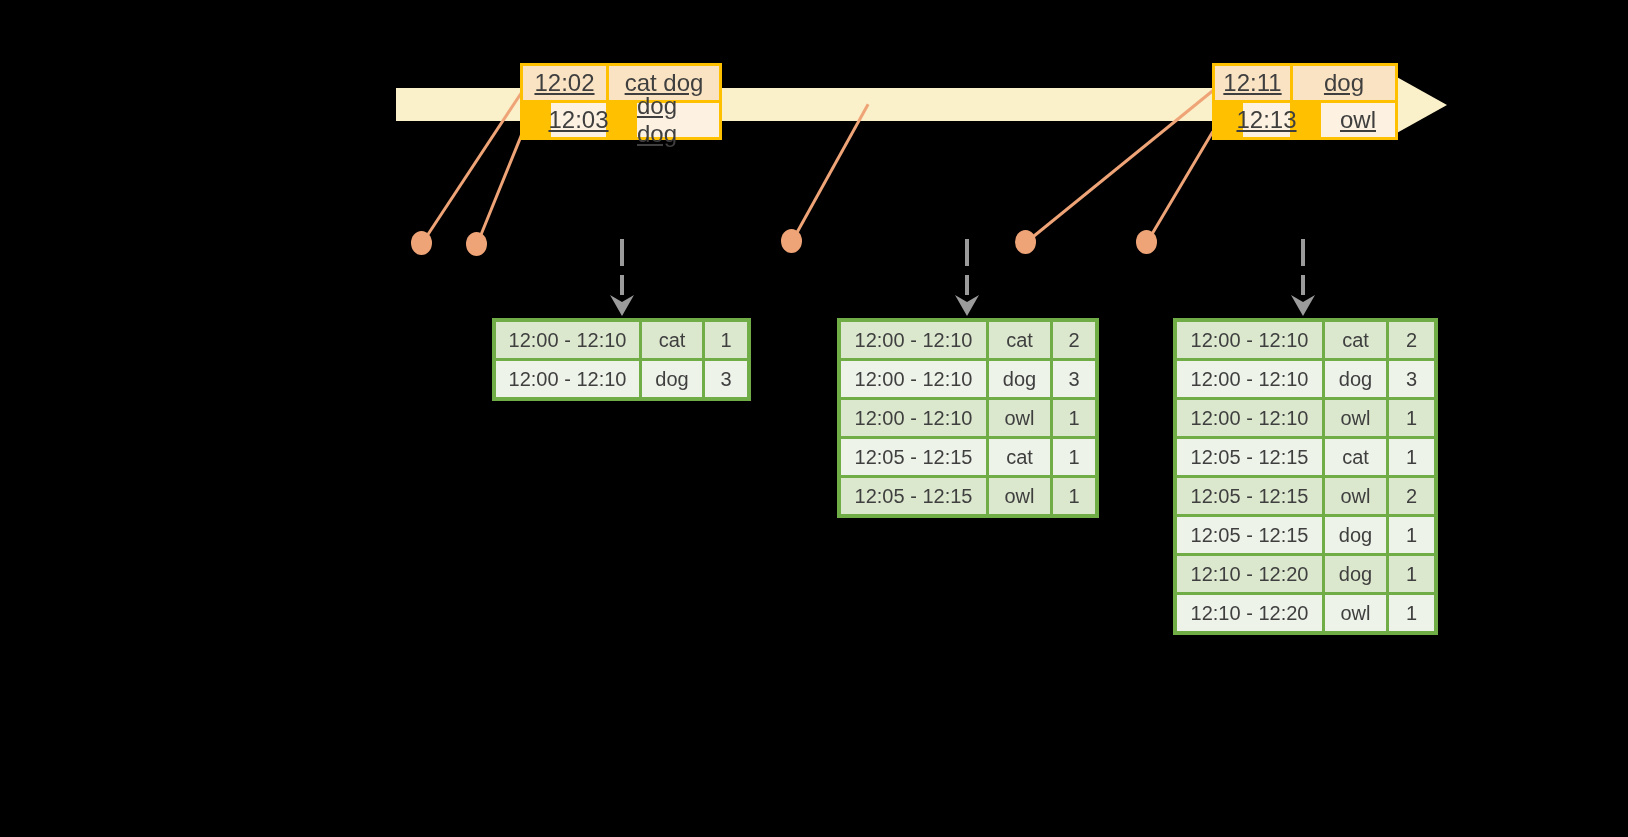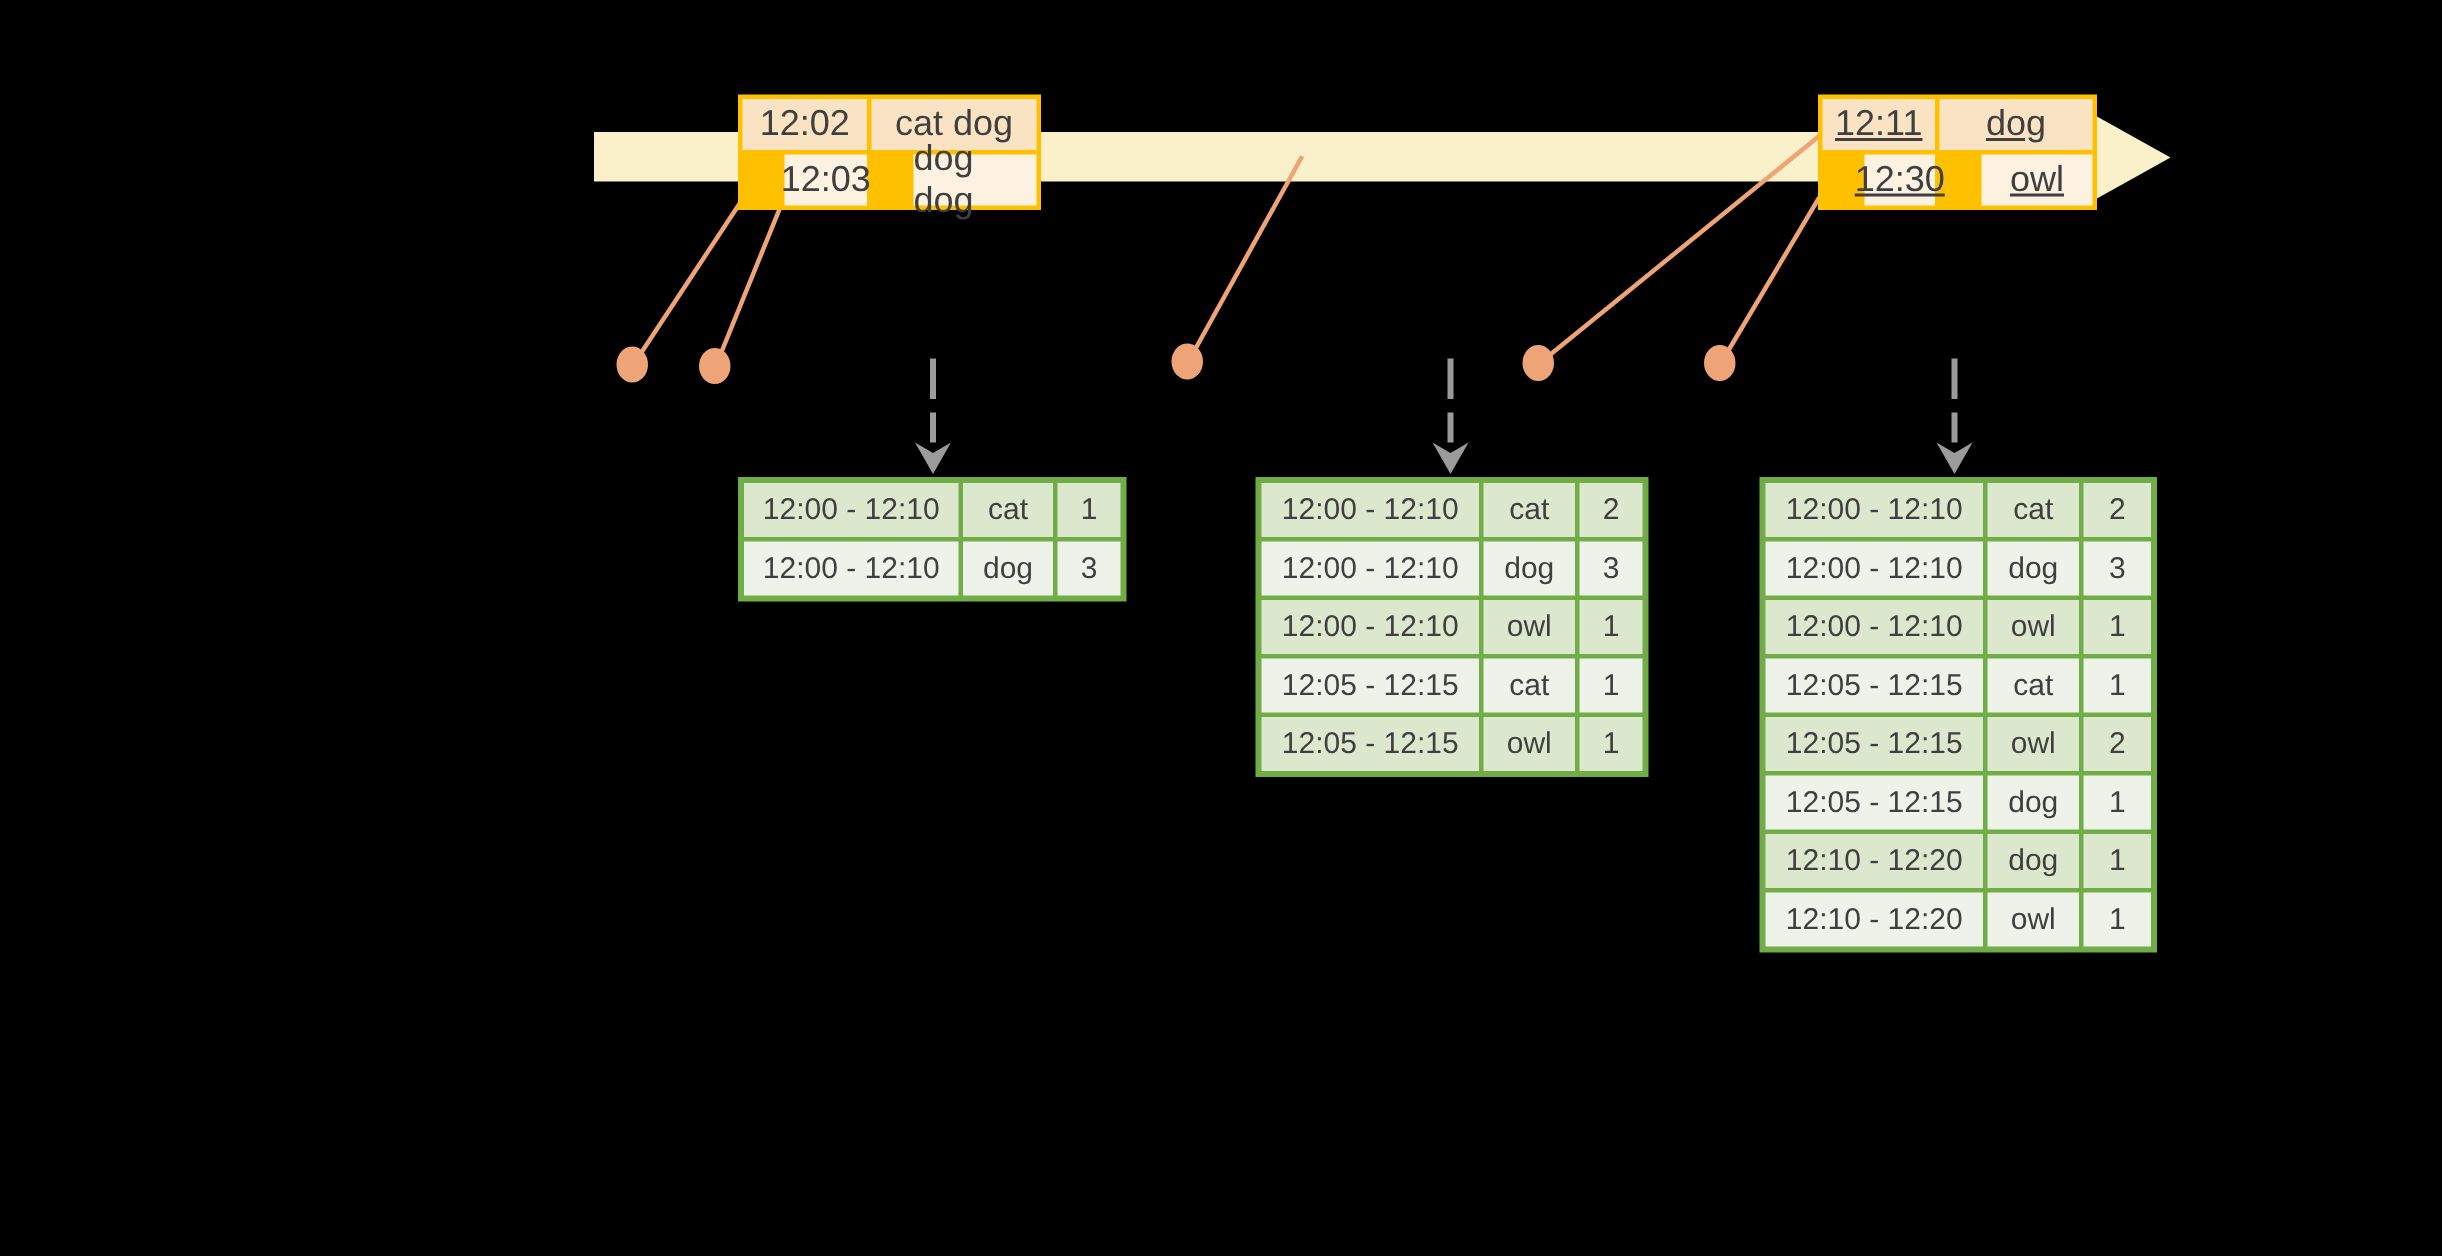"12:02" div.otable { left: 492px -> 520px; text-decoration: none -> underline }
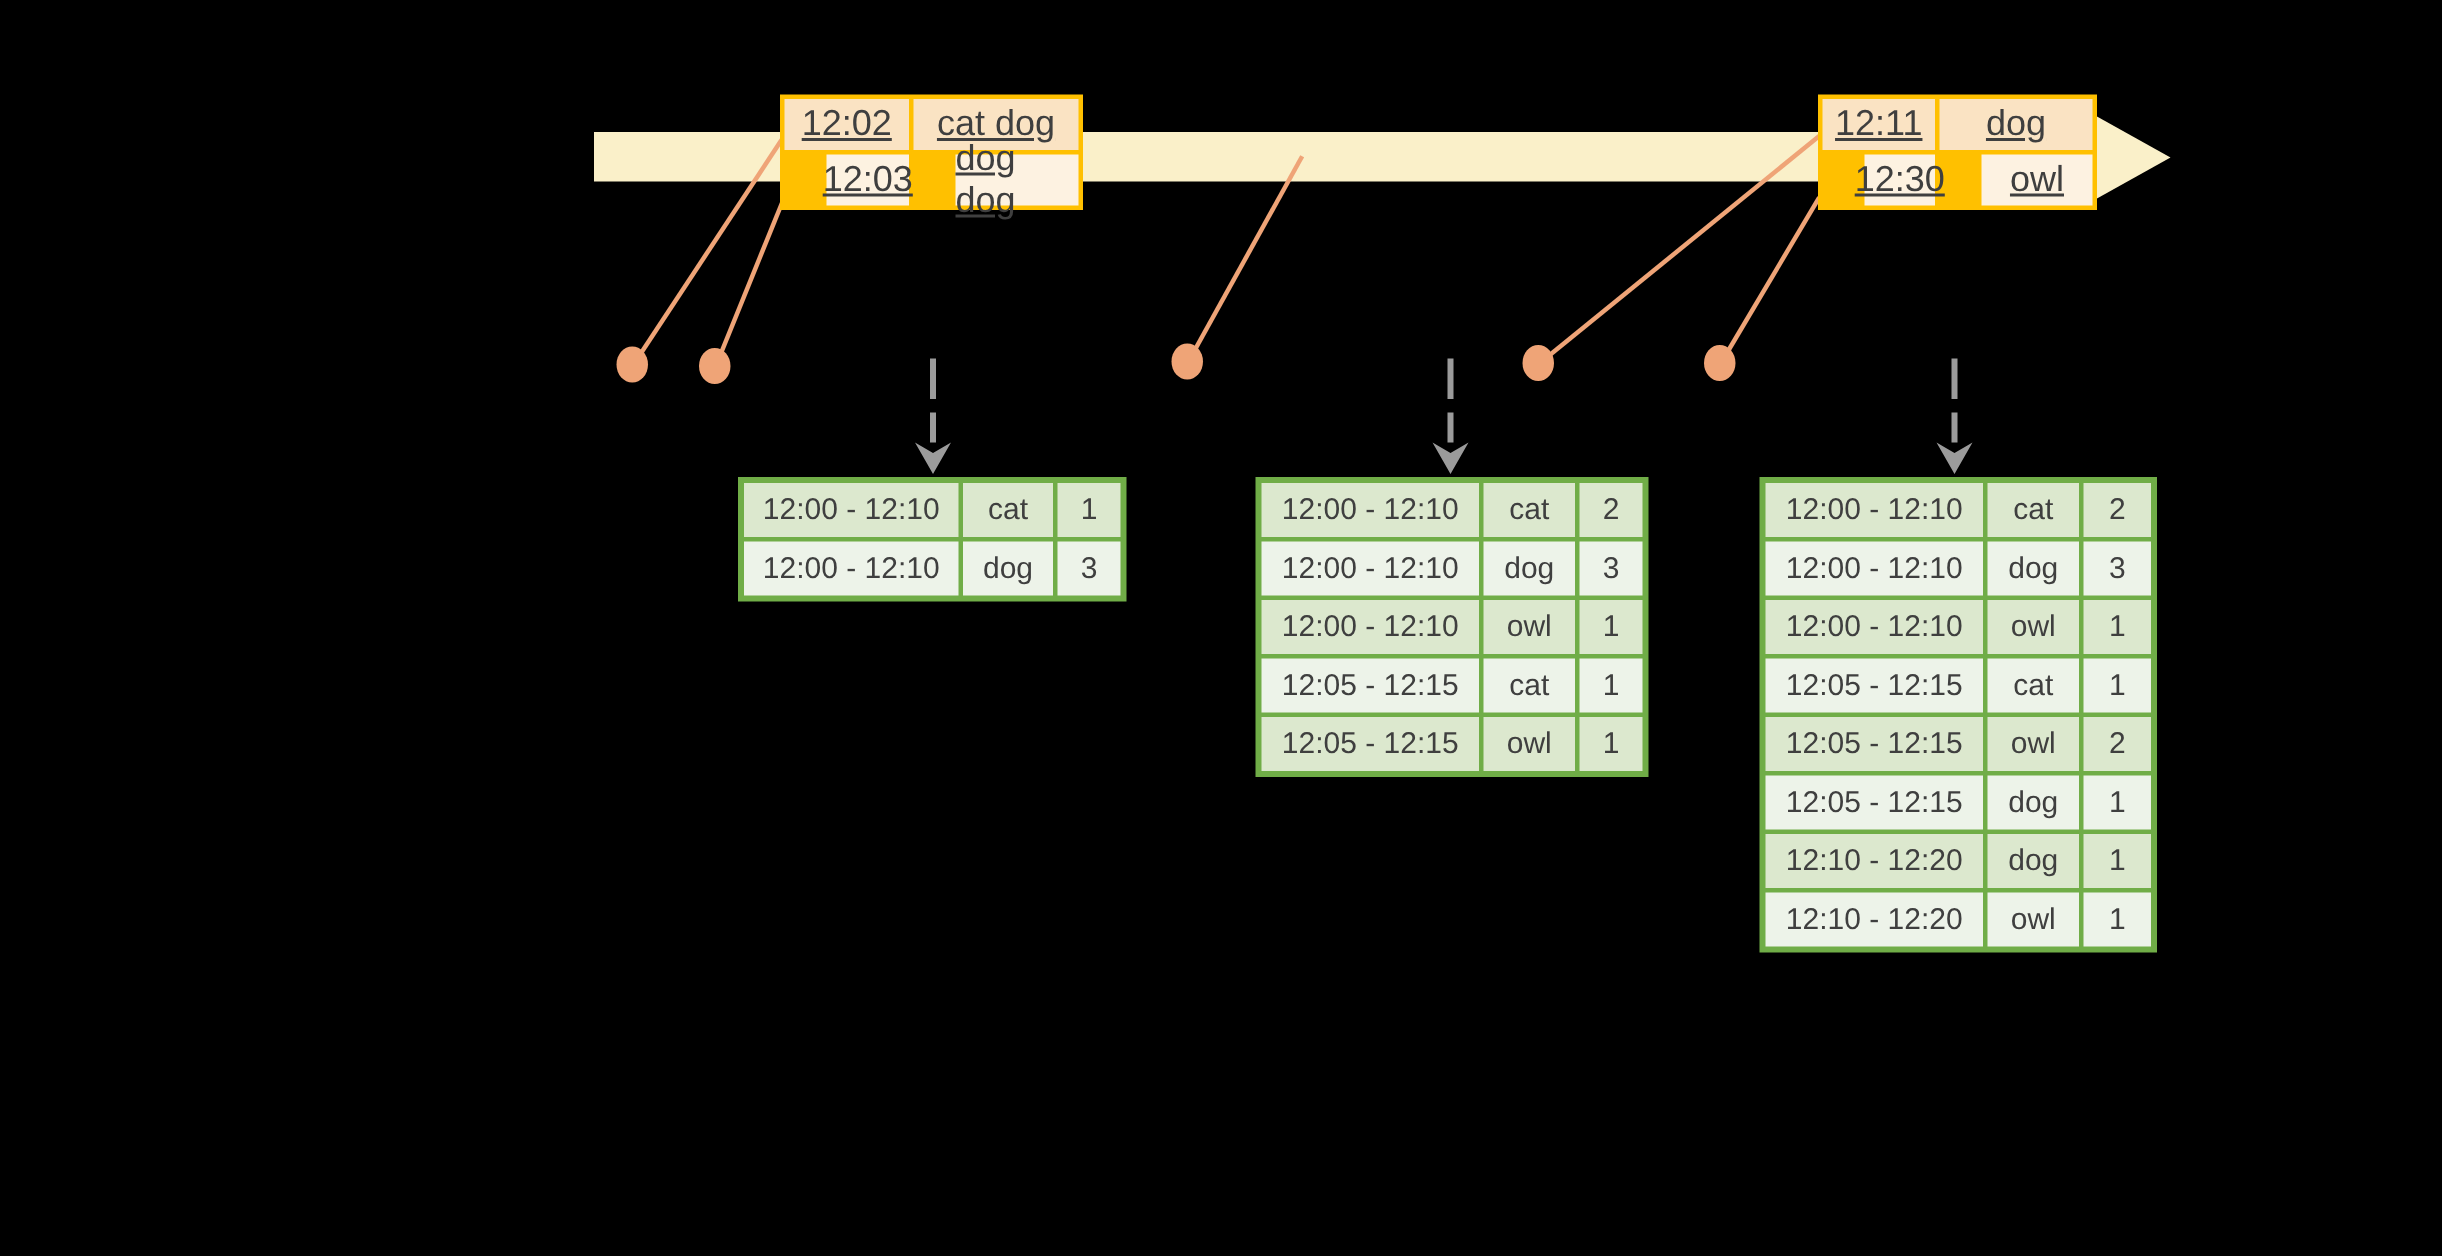"12:30" div.cell { text: 12:30 -> 12:13 }
